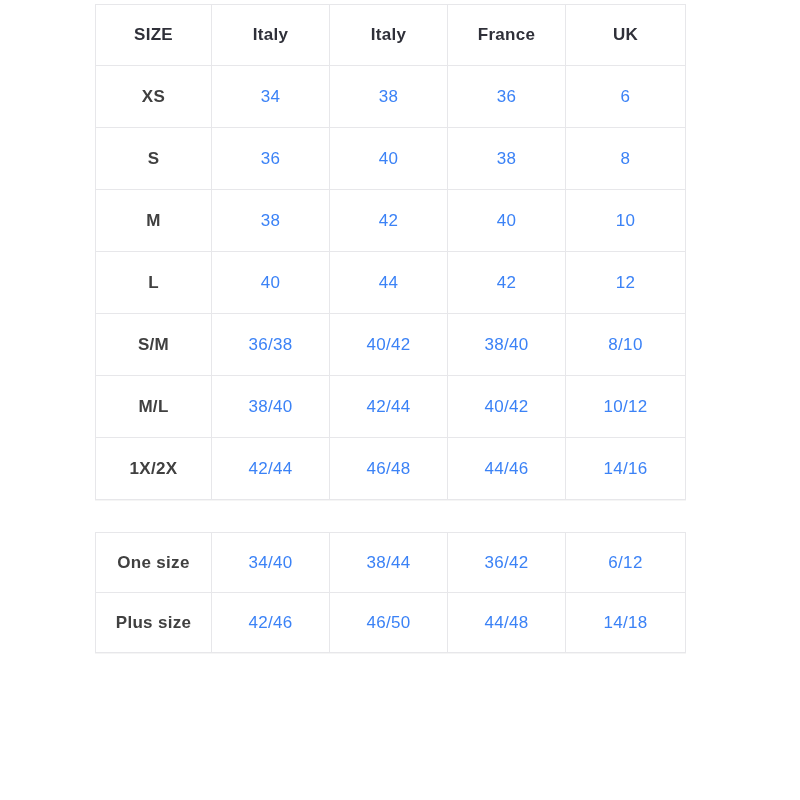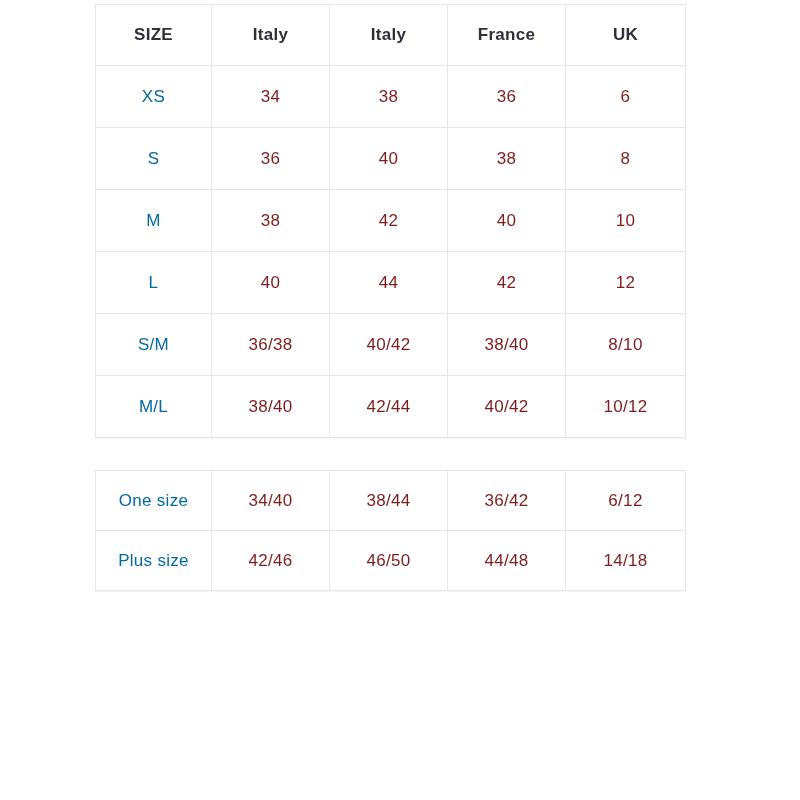"XS" table.size-table td.label-cell { color: #0369a1 -> #404040; font-weight: 400 -> 700 }
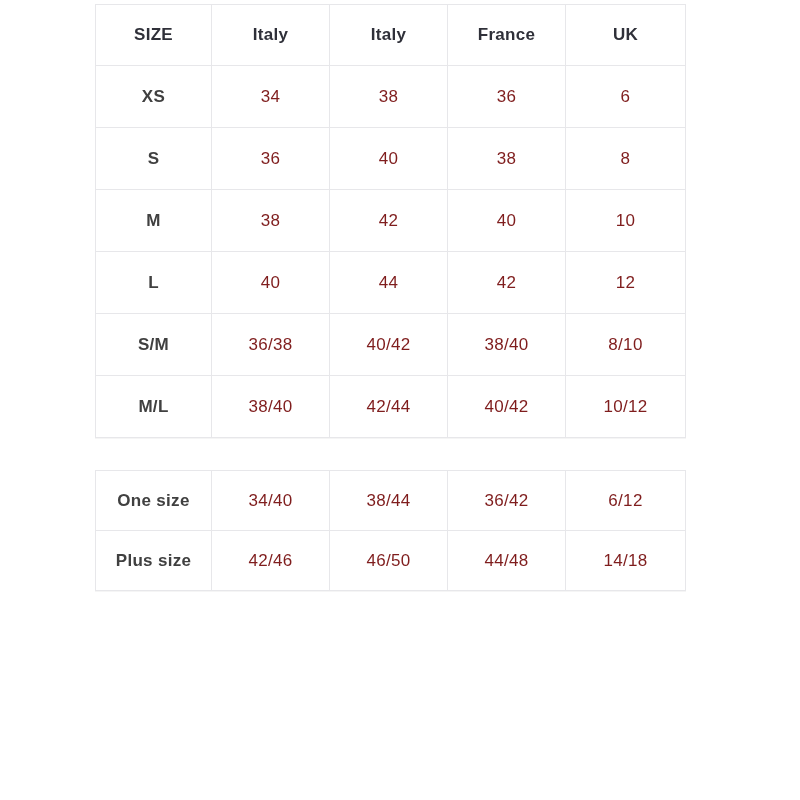"34" table.size-table td.value-cell { color: #7f1d1d -> #3b82f6 }
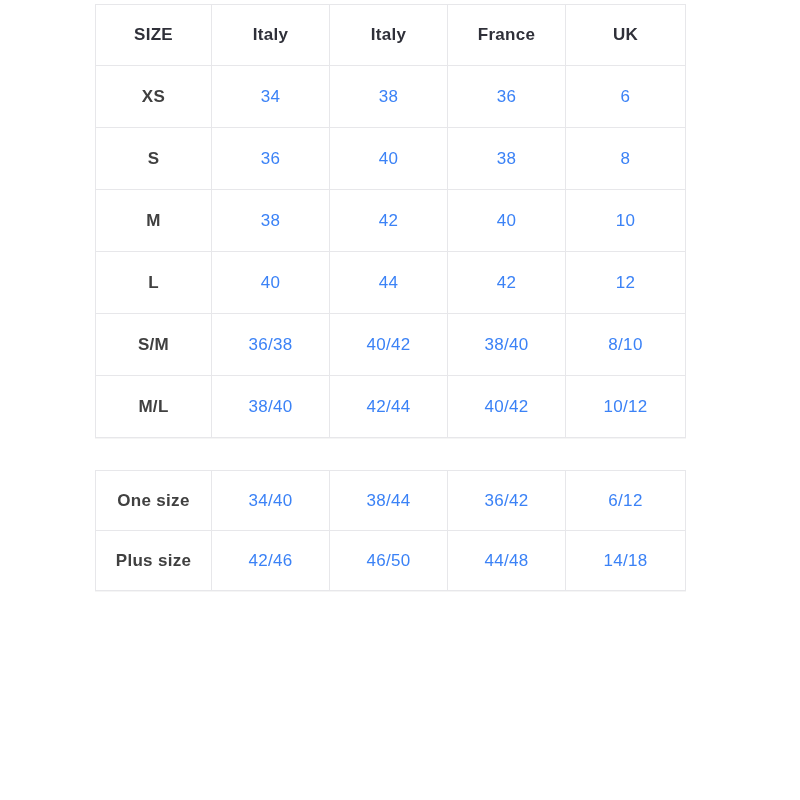"1X/2X" tr { html: none -> <tr> <td>1X/2X</td> <td>42/44</td> <td>46/48</td> <td>44/46</td> <td>14/16</td> </tr> }
